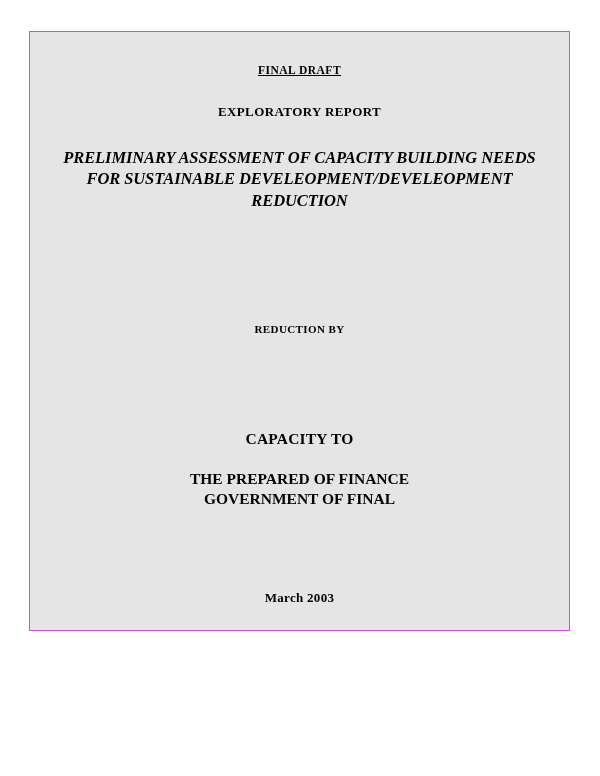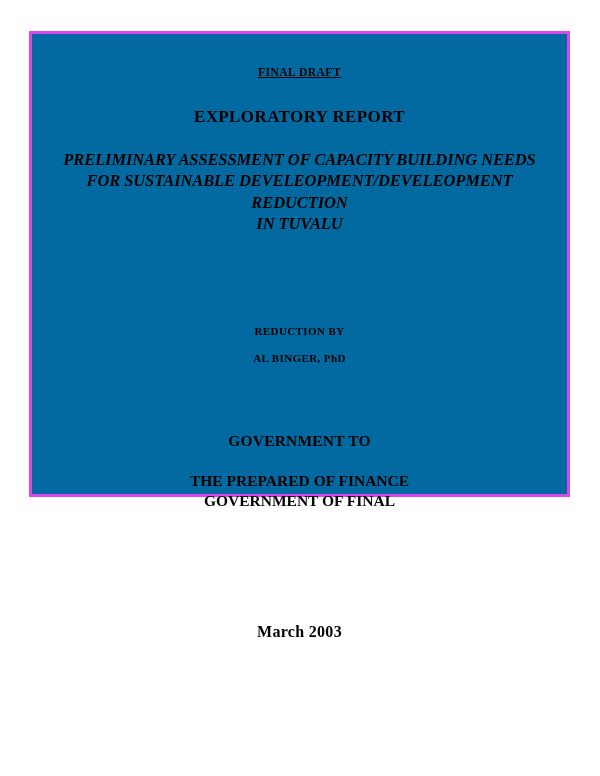"FINAL DRAFT" .sheet { background: #0369a1 -> #e5e5e5; border: 3px solid #d946ef -> 1px solid #d946ef; height: 466px -> 600px }
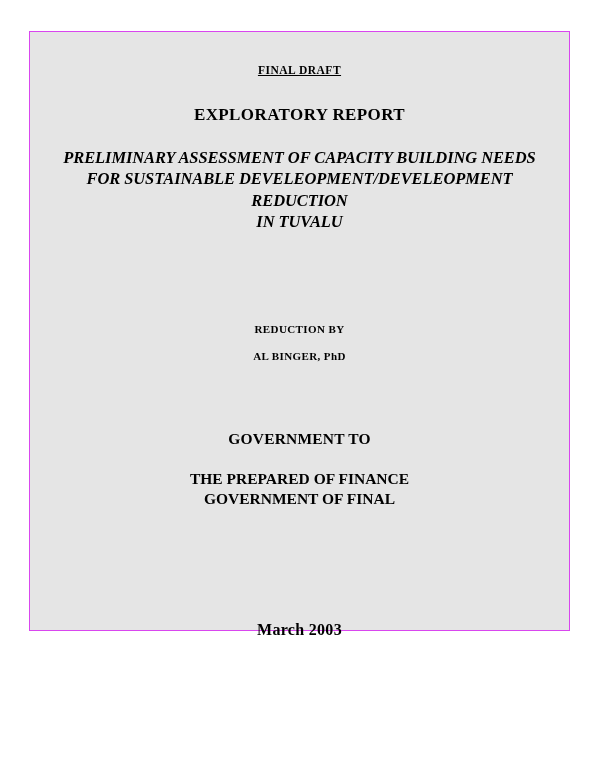"EXPLORATORY REPORT" .subtitle { font-size: 17px -> 13px }
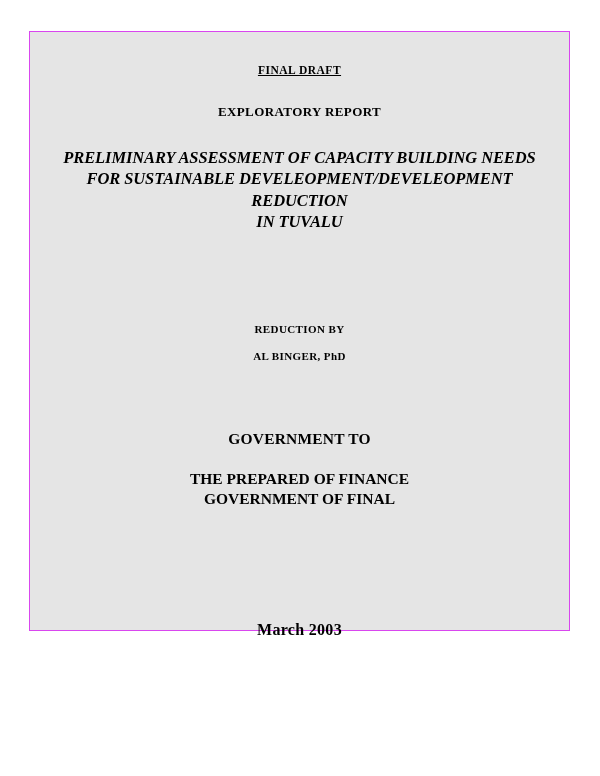"IN TUVALU" div.line { html: <div>IN TUVALU</div> -> none }
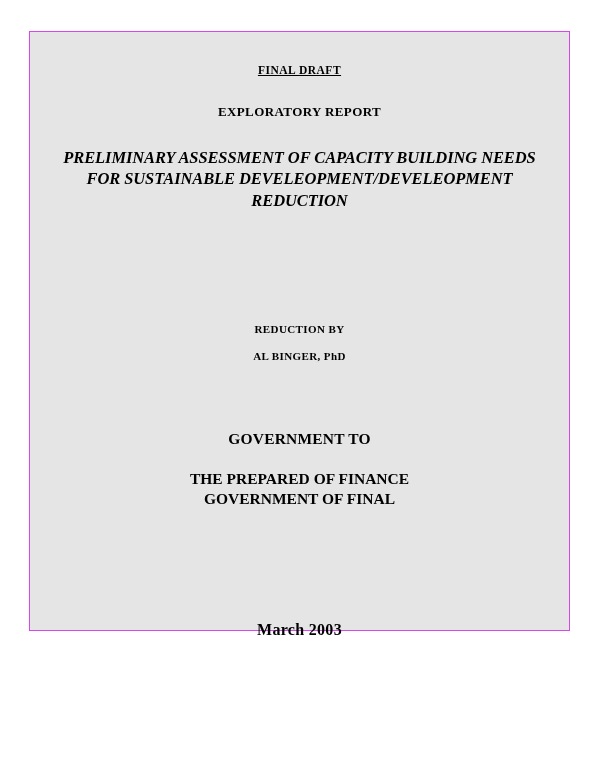"AL BINGER, PhD" div.line { html: <div>AL BINGER, PhD</div> -> none }
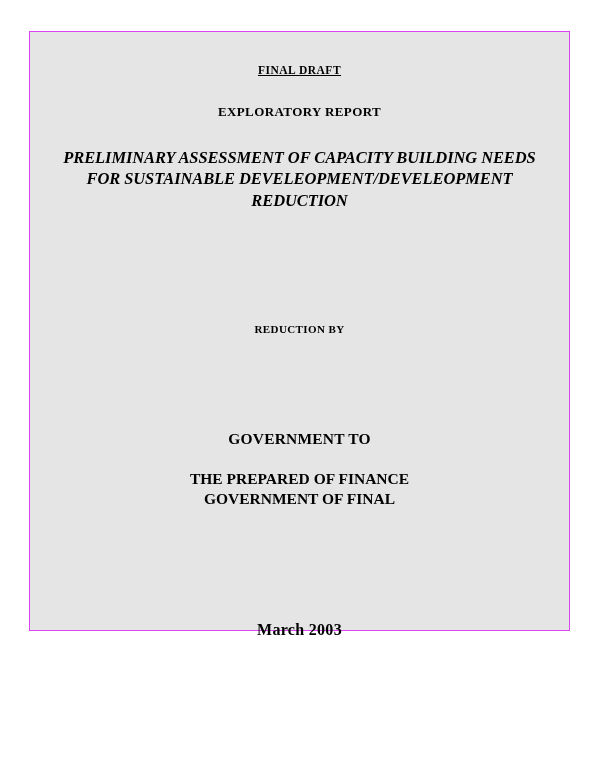"GOVERNMENT TO" div.line { text: GOVERNMENT -> CAPACITY }
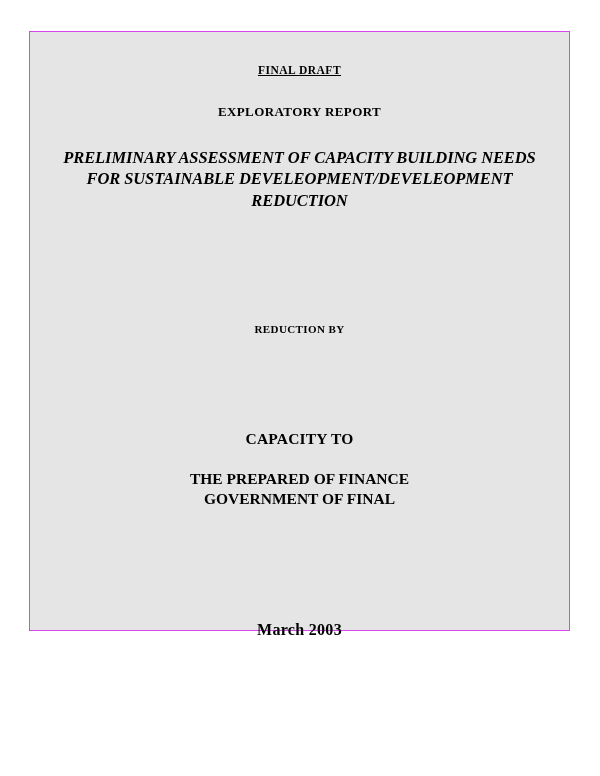"March 2003" .date { font-size: 16px -> 13px; margin-top: 30px -> none }
